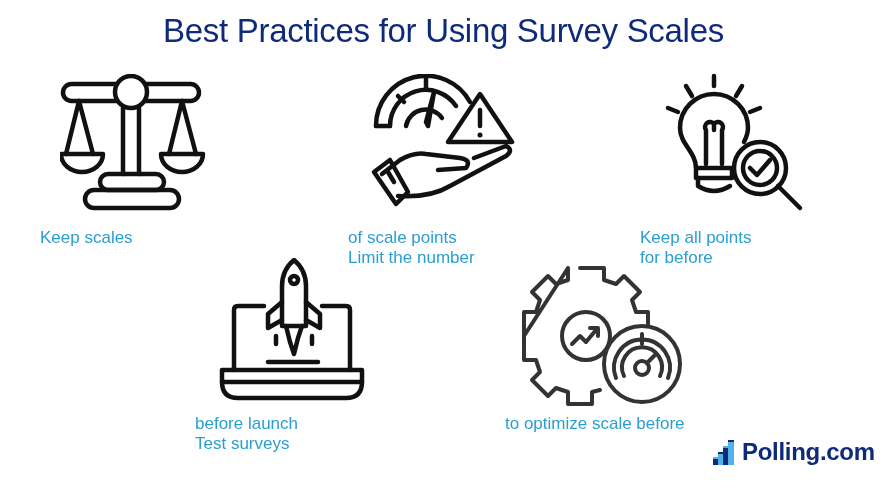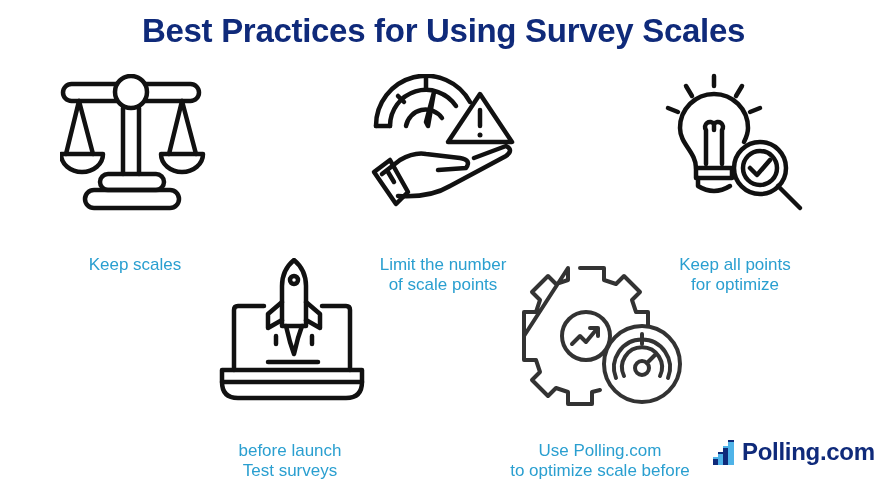"Best Practices for Using Survey" .title { font-weight: bold -> normal }
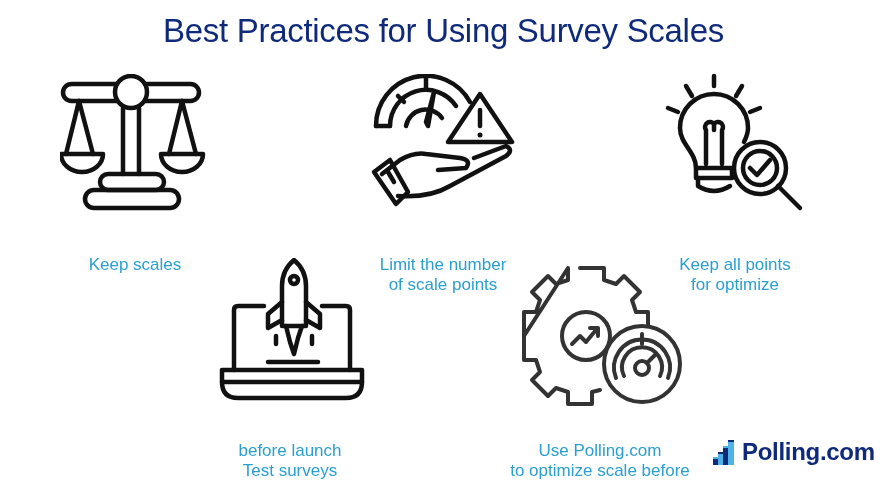"Keep scales" .label { margin-top: 27px -> none; text-align: center -> none }
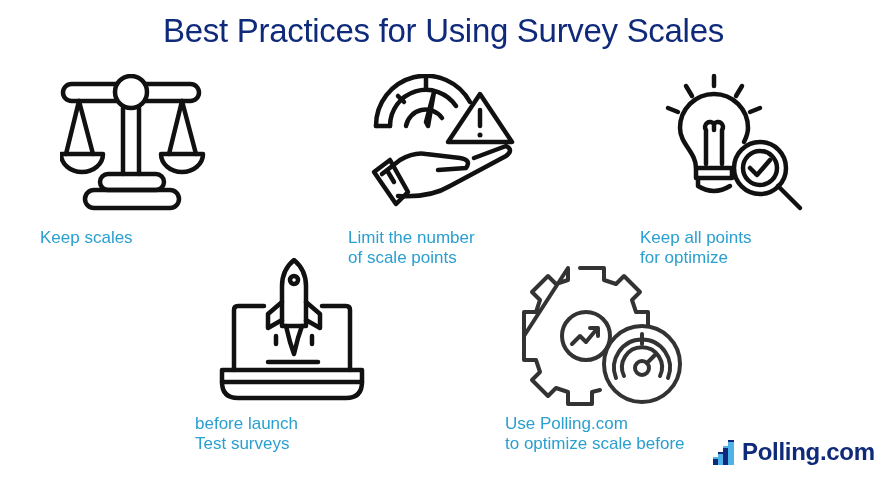"Limit the number" div { order: before "of scale points" -> after "of scale points" }
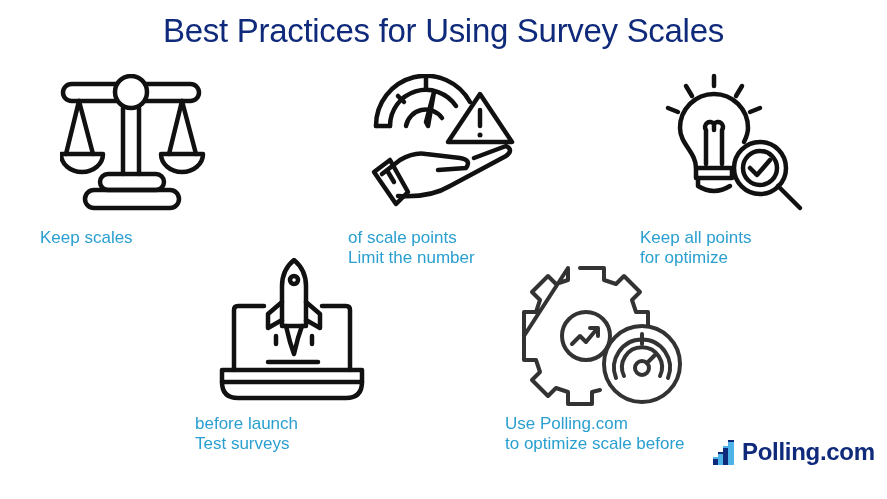"for optimize" div { text: optimize -> before }
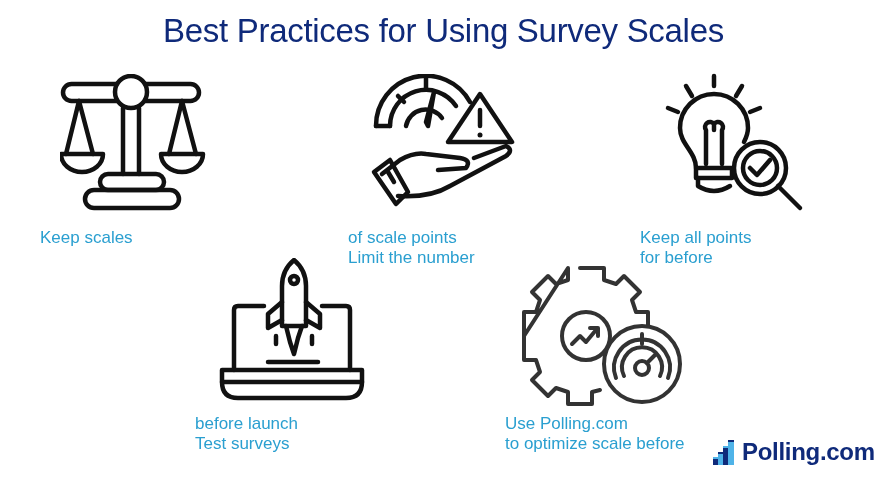"Use Polling.com" div { html: <div>Use Polling.com</div> -> none }
